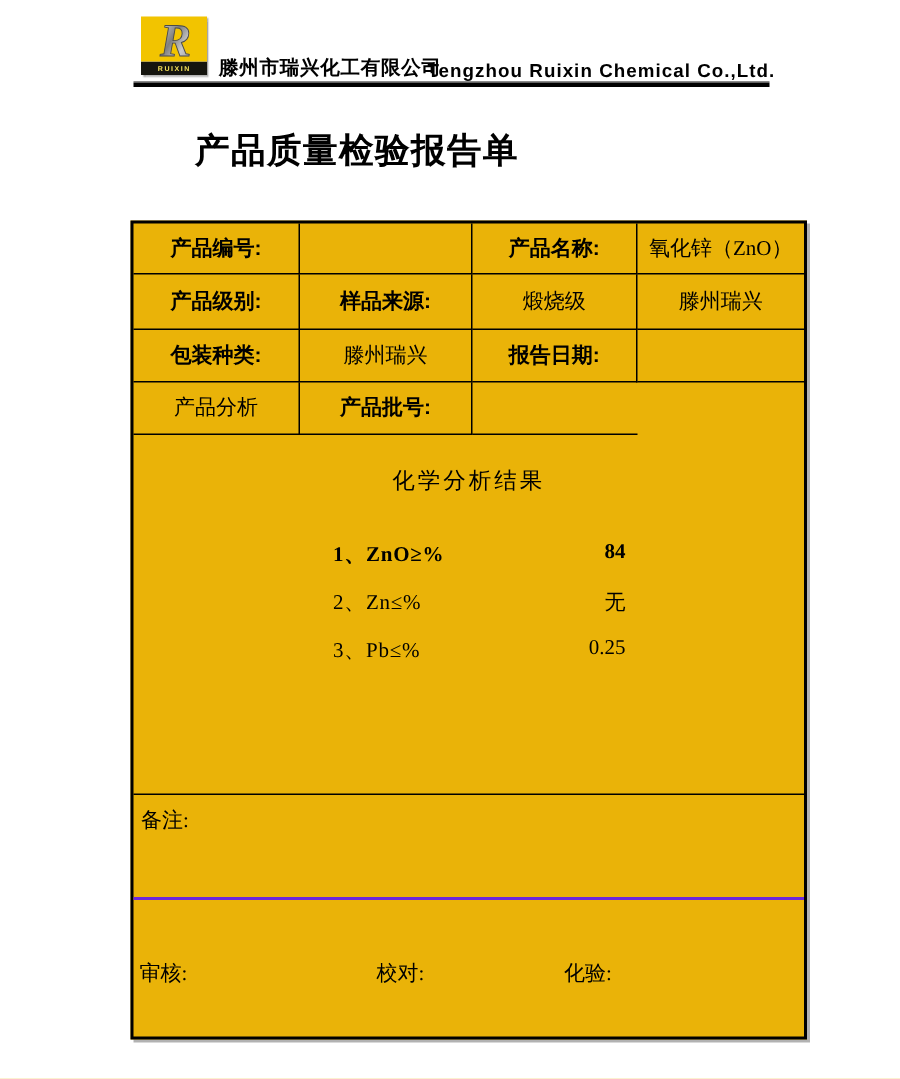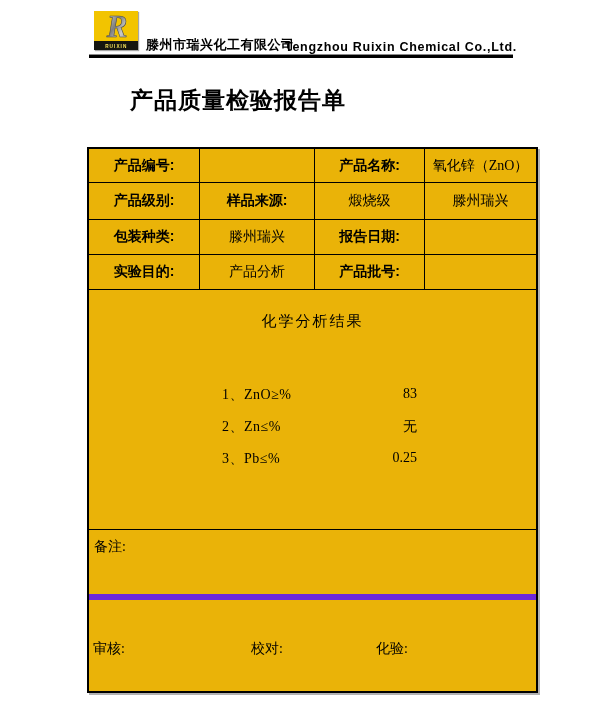"实验目的:" div.cell { html: <div>实验目的:</div> -> none }
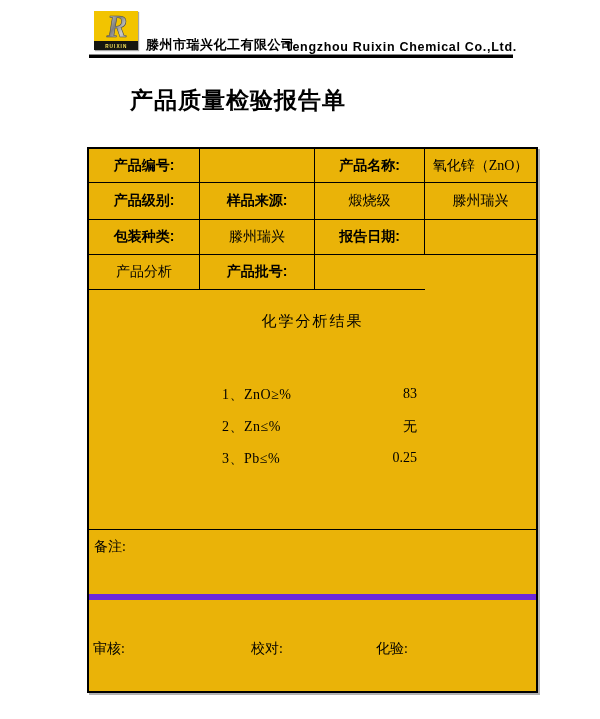"1、ZnO≥%" .a-row.first { font-weight: none -> bold; margin-top: 56px -> 31px }
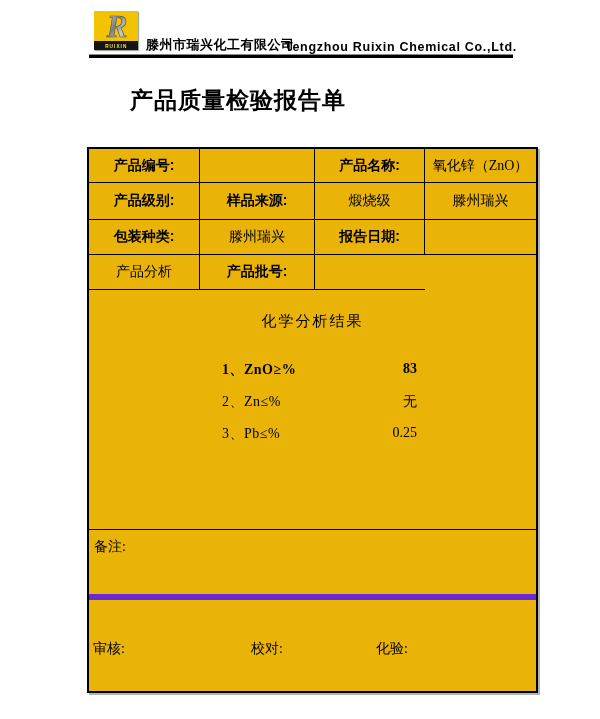"83" span.a-value { text: 83 -> 84 }
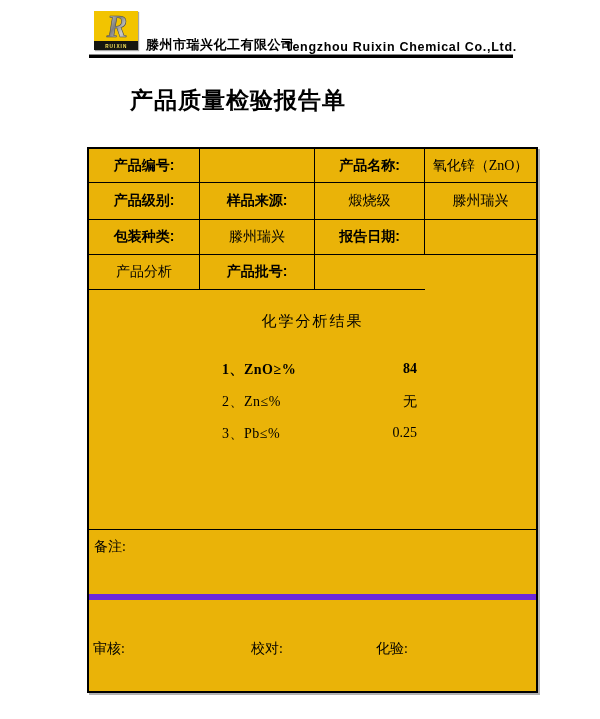"备注:" .remarks { border-bottom: 6px solid #6d28d9 -> 2px solid #6d28d9 }
